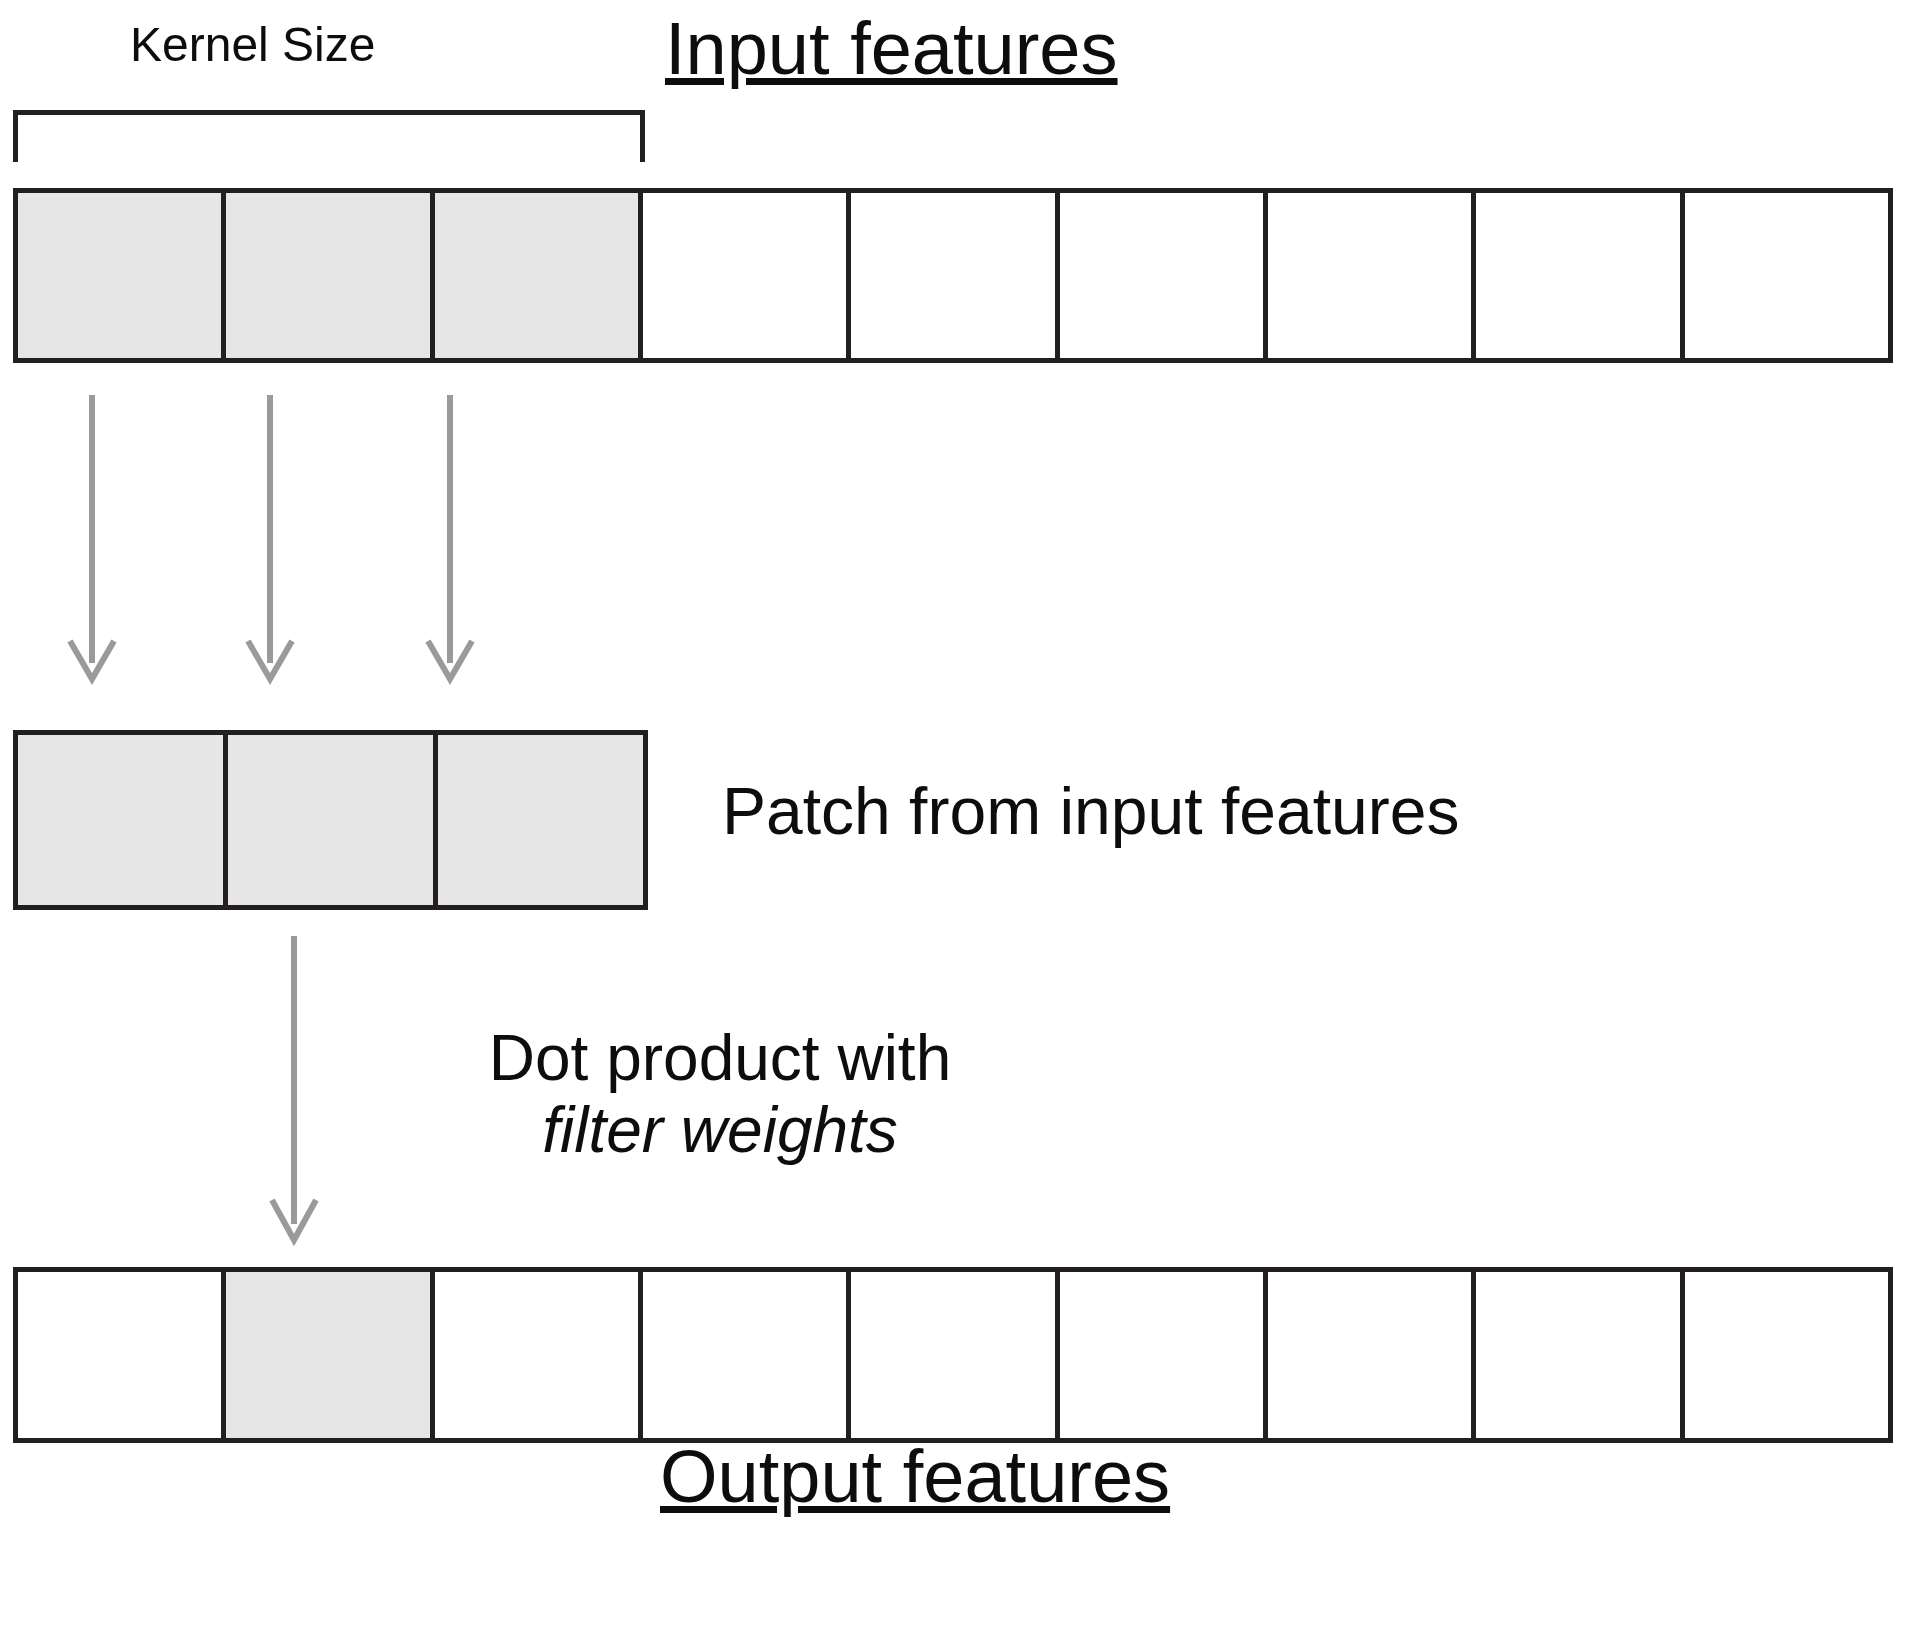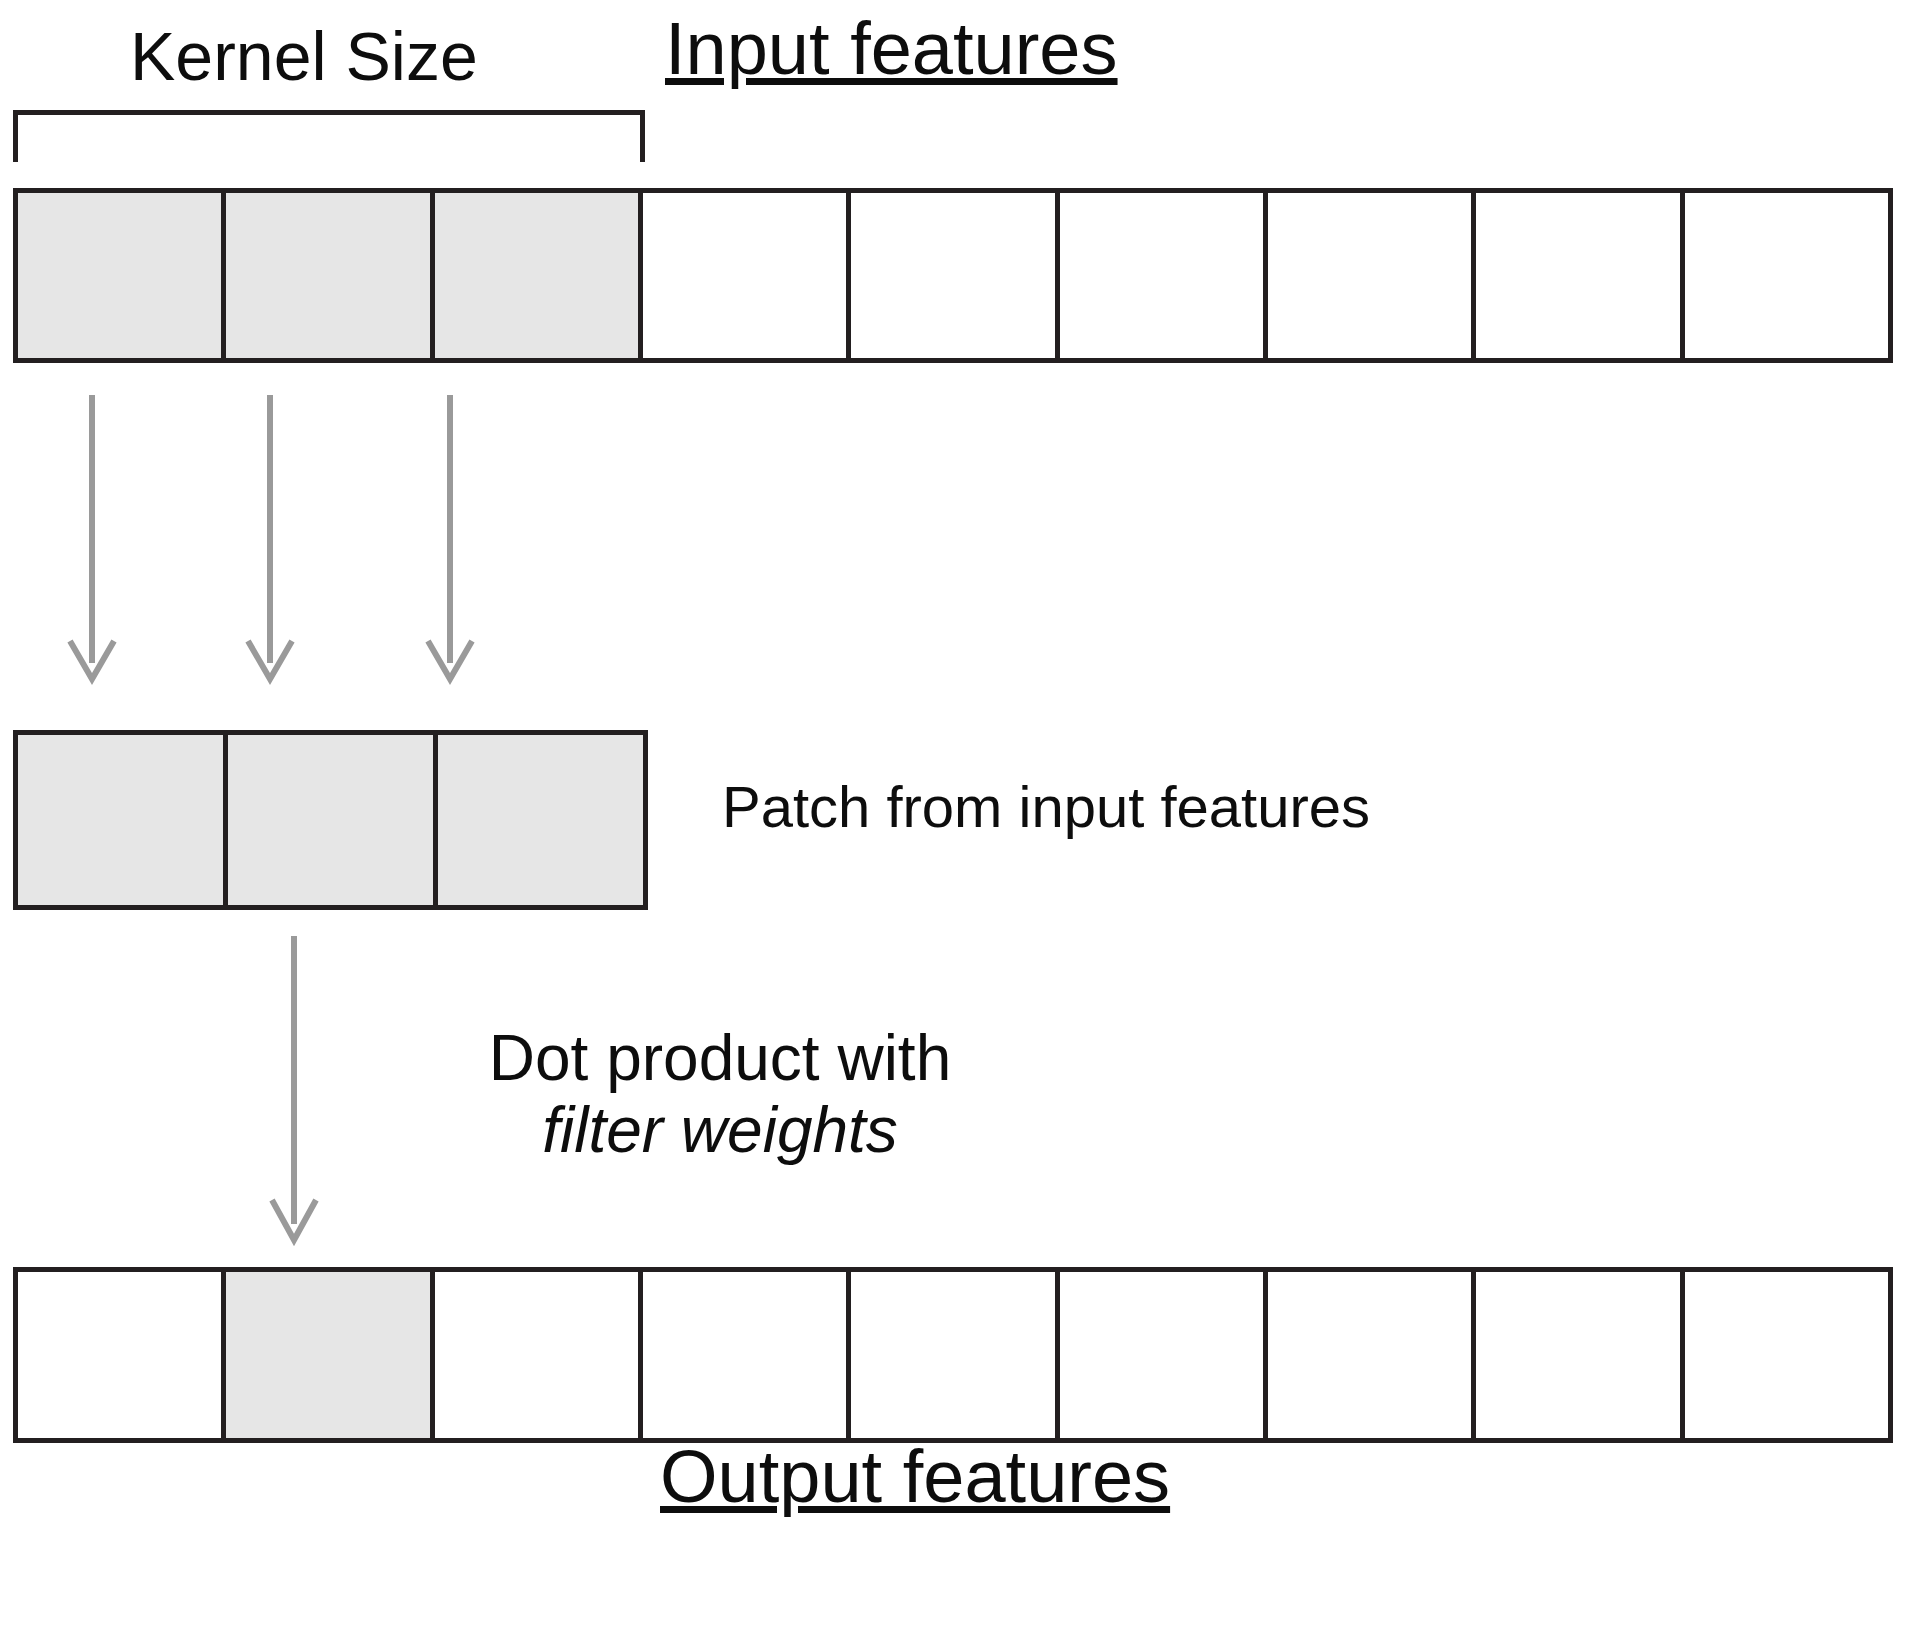"Kernel Size" .label-small { font-size: 68px -> 48px }
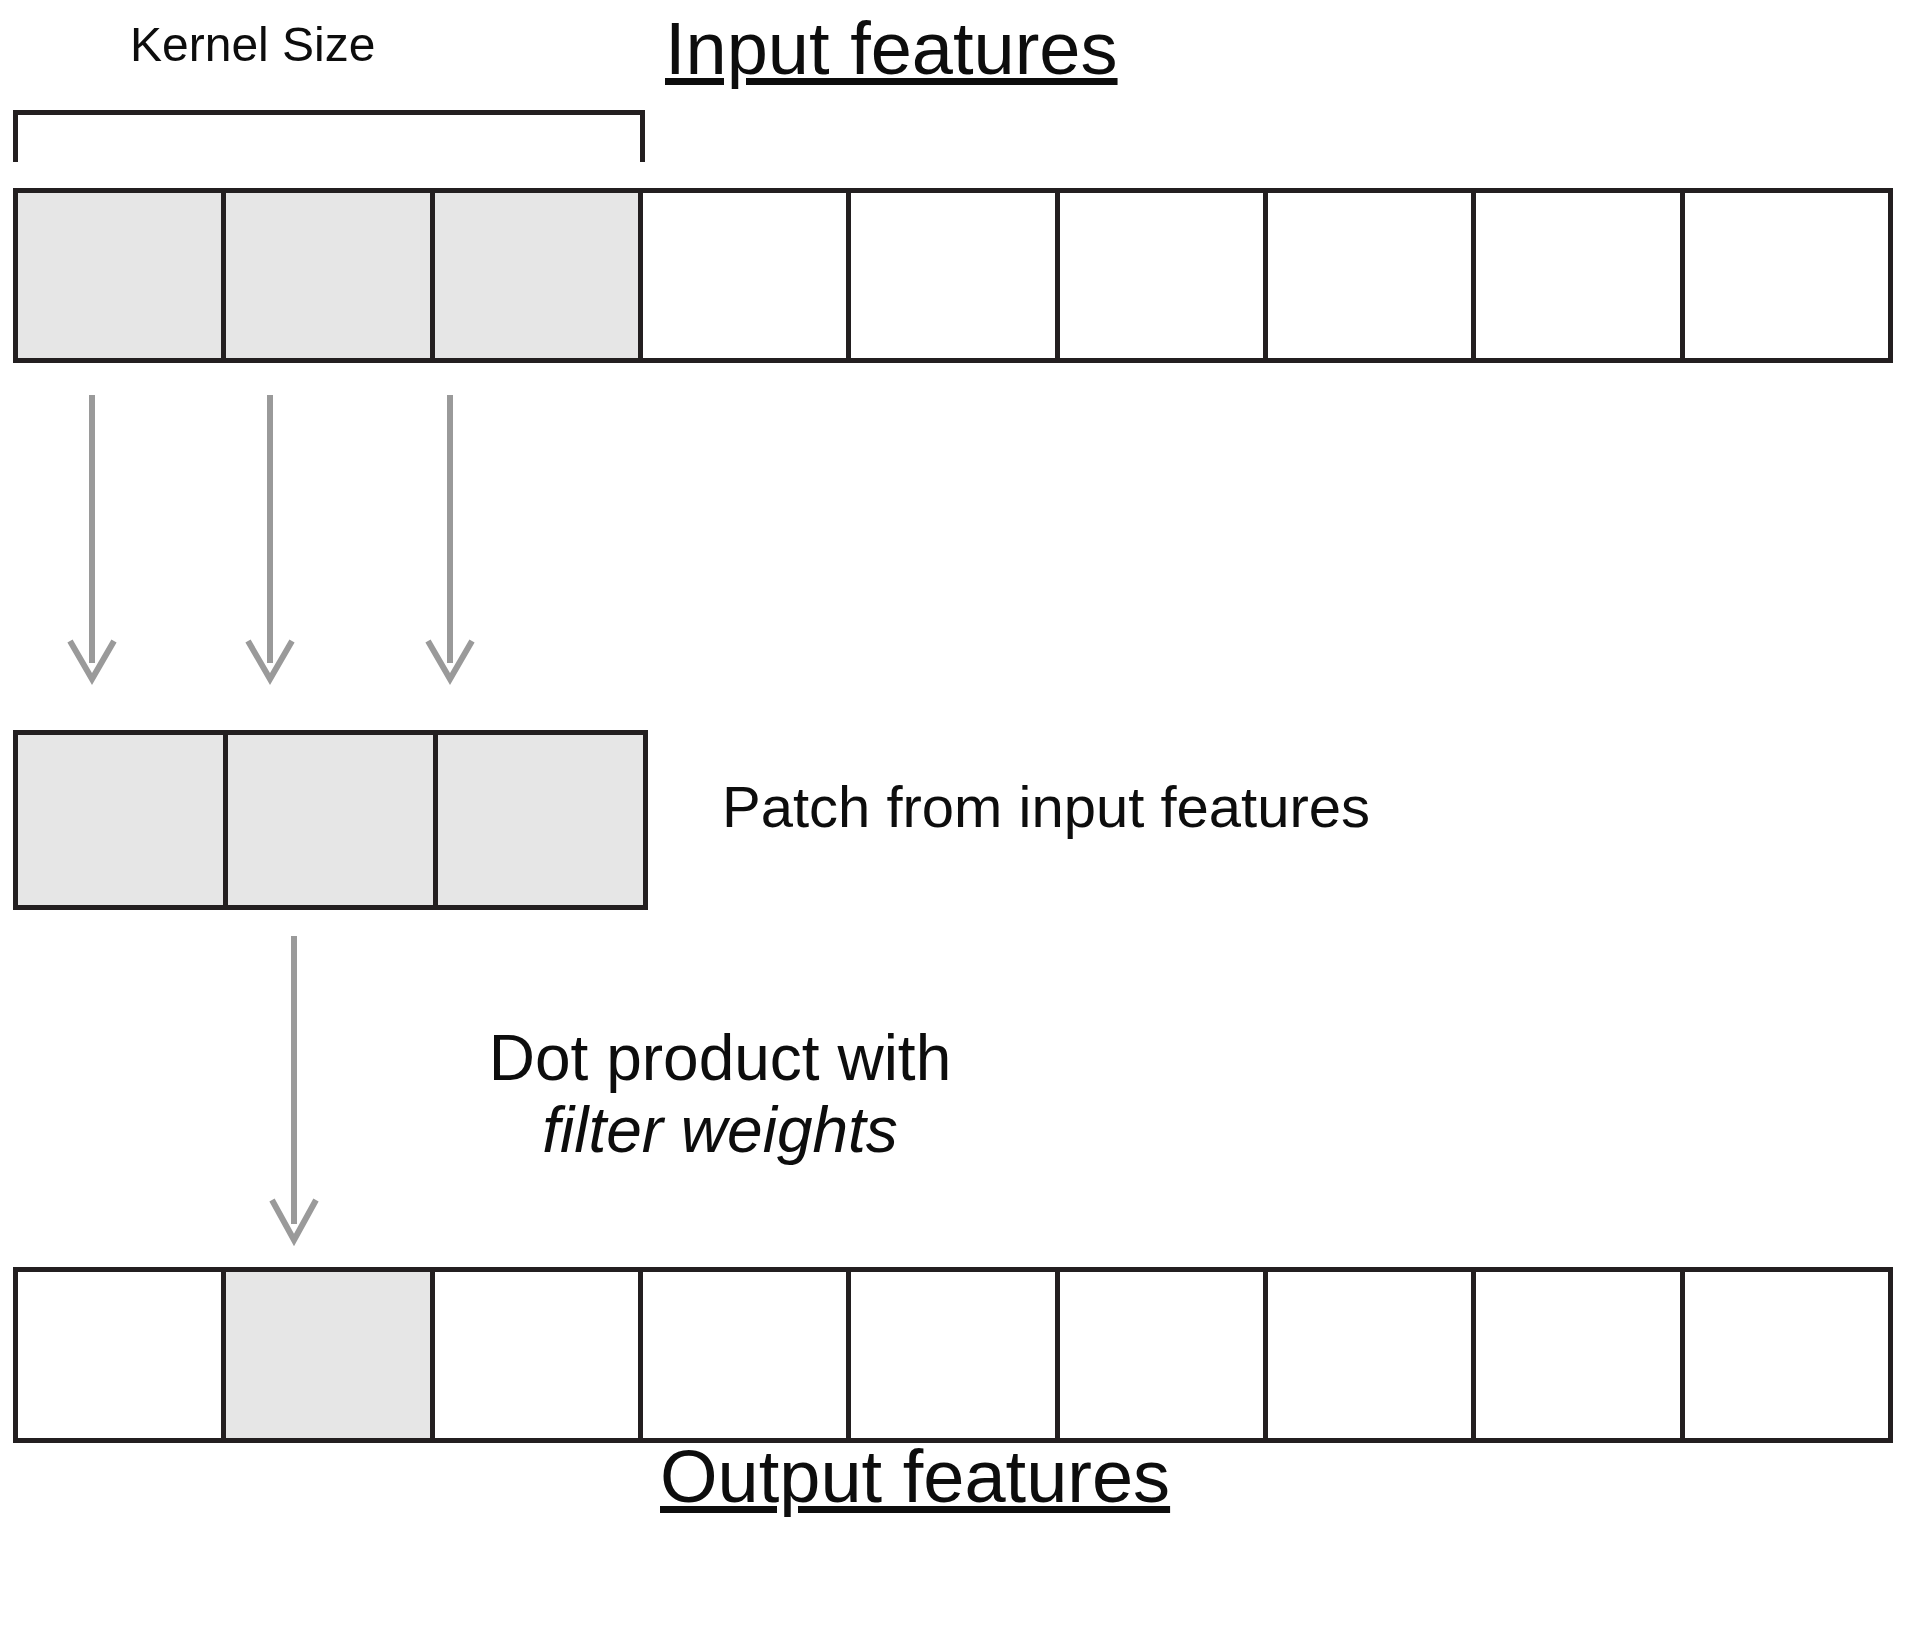"Patch from input features" .label-mid { font-size: 58px -> 66px }
